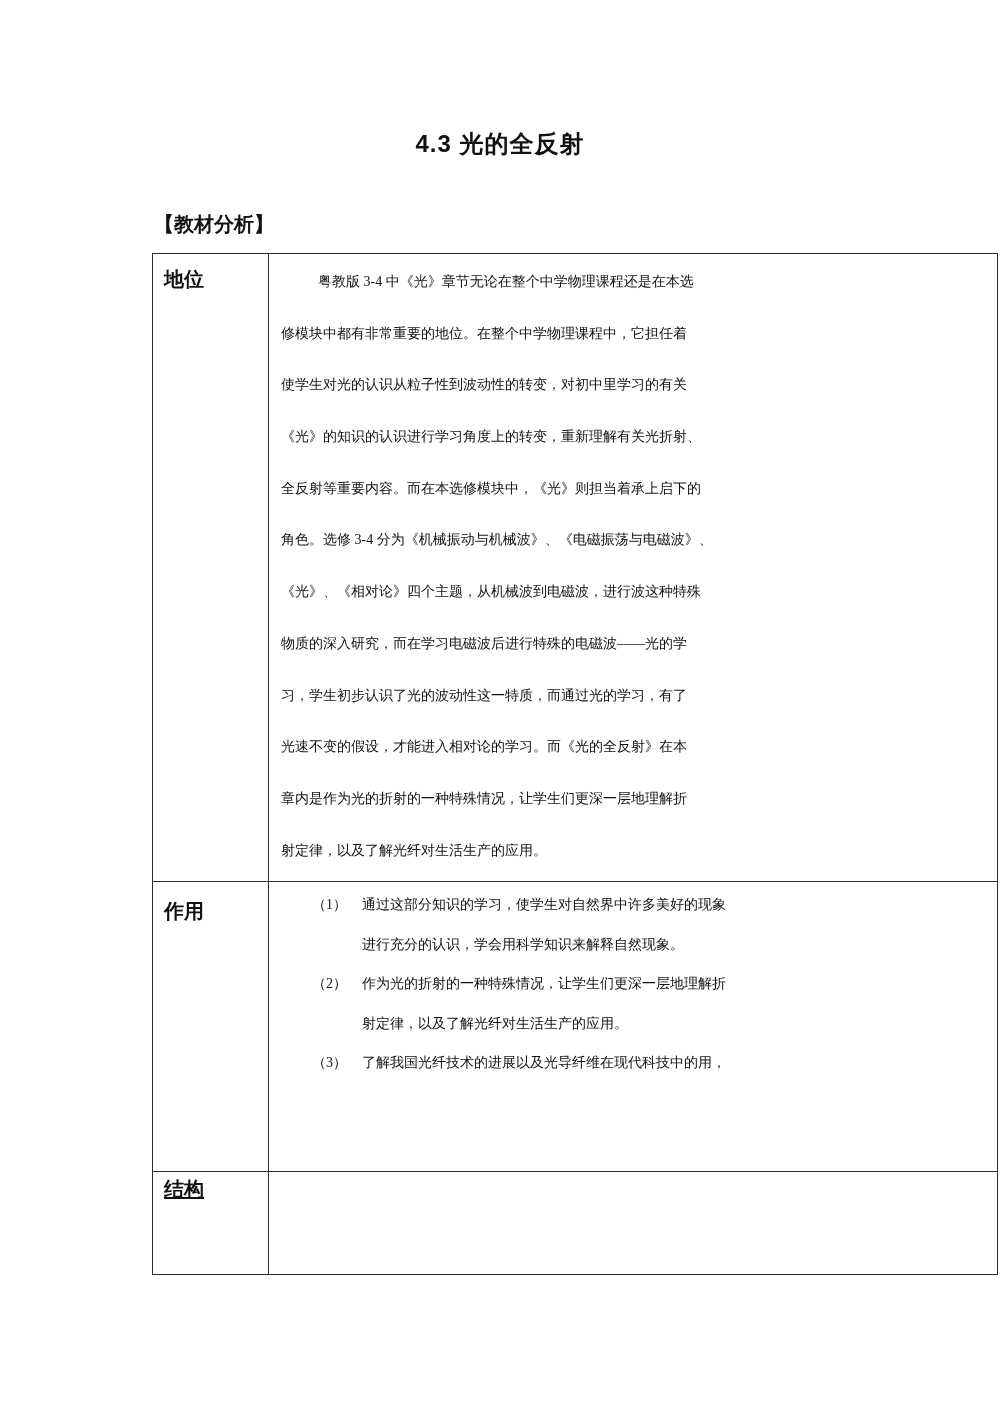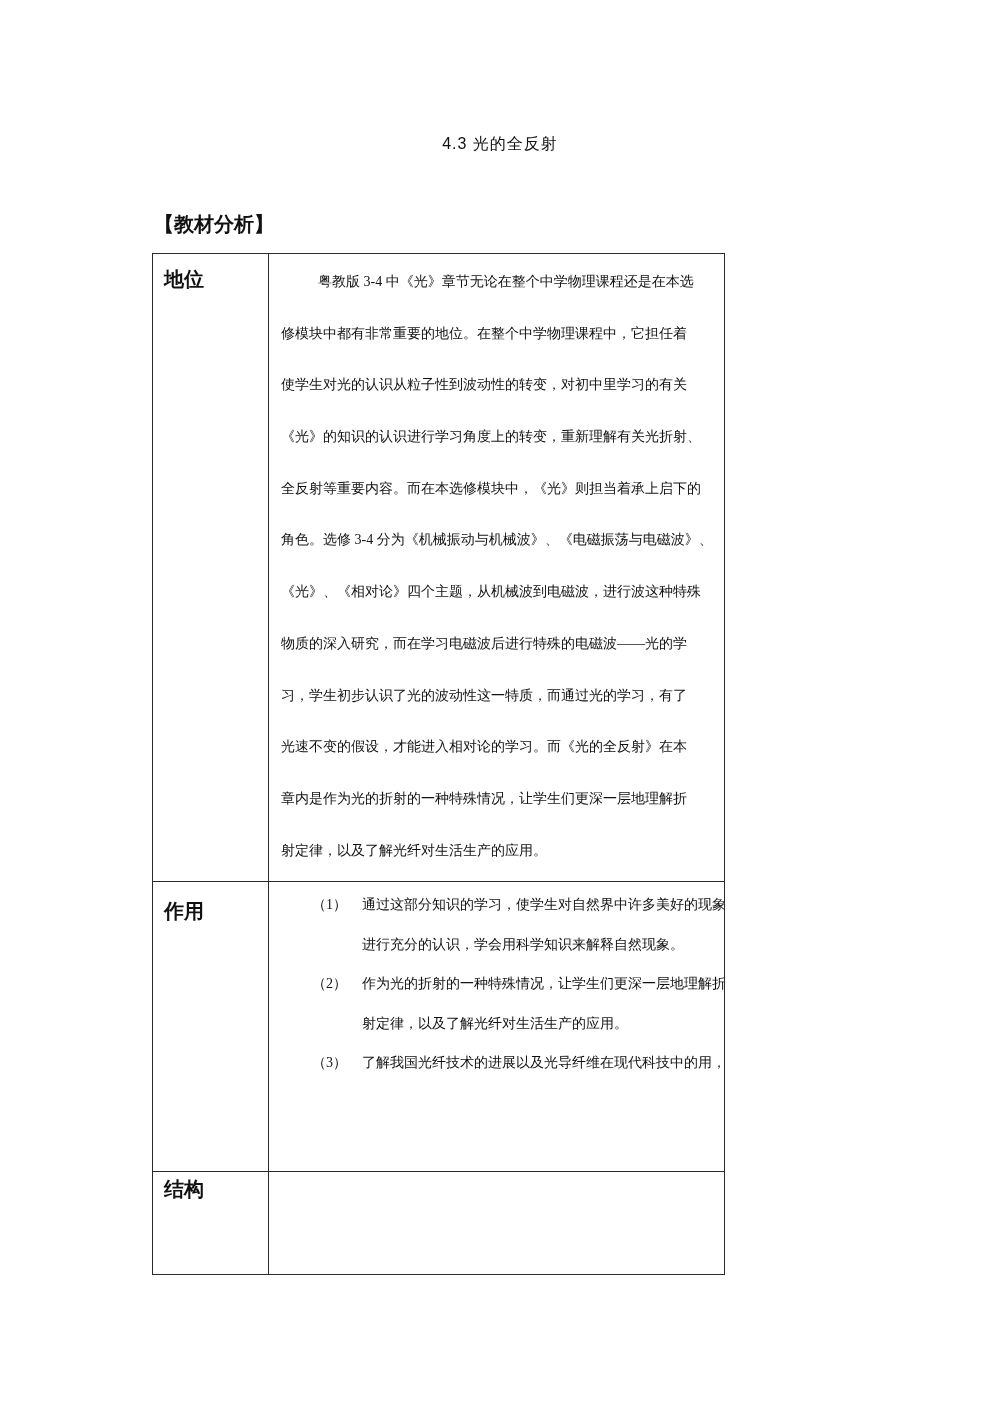"4.3 光的全反射" .page-title { font-size: 16px -> 24px; font-weight: normal -> bold }
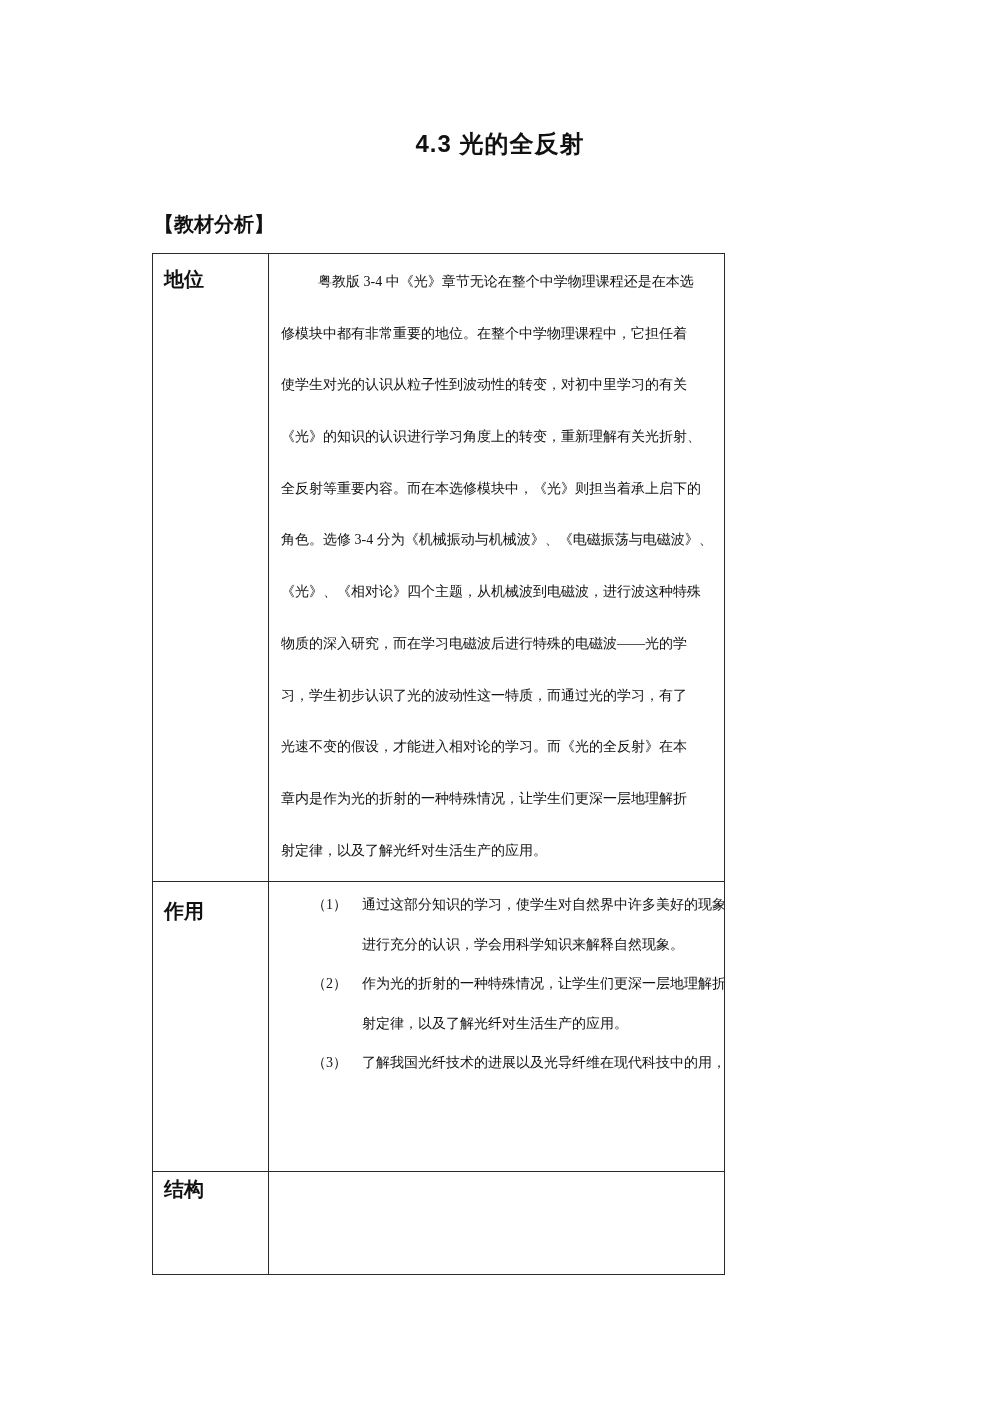"地位" .doc-table { width: 573px -> 846px }
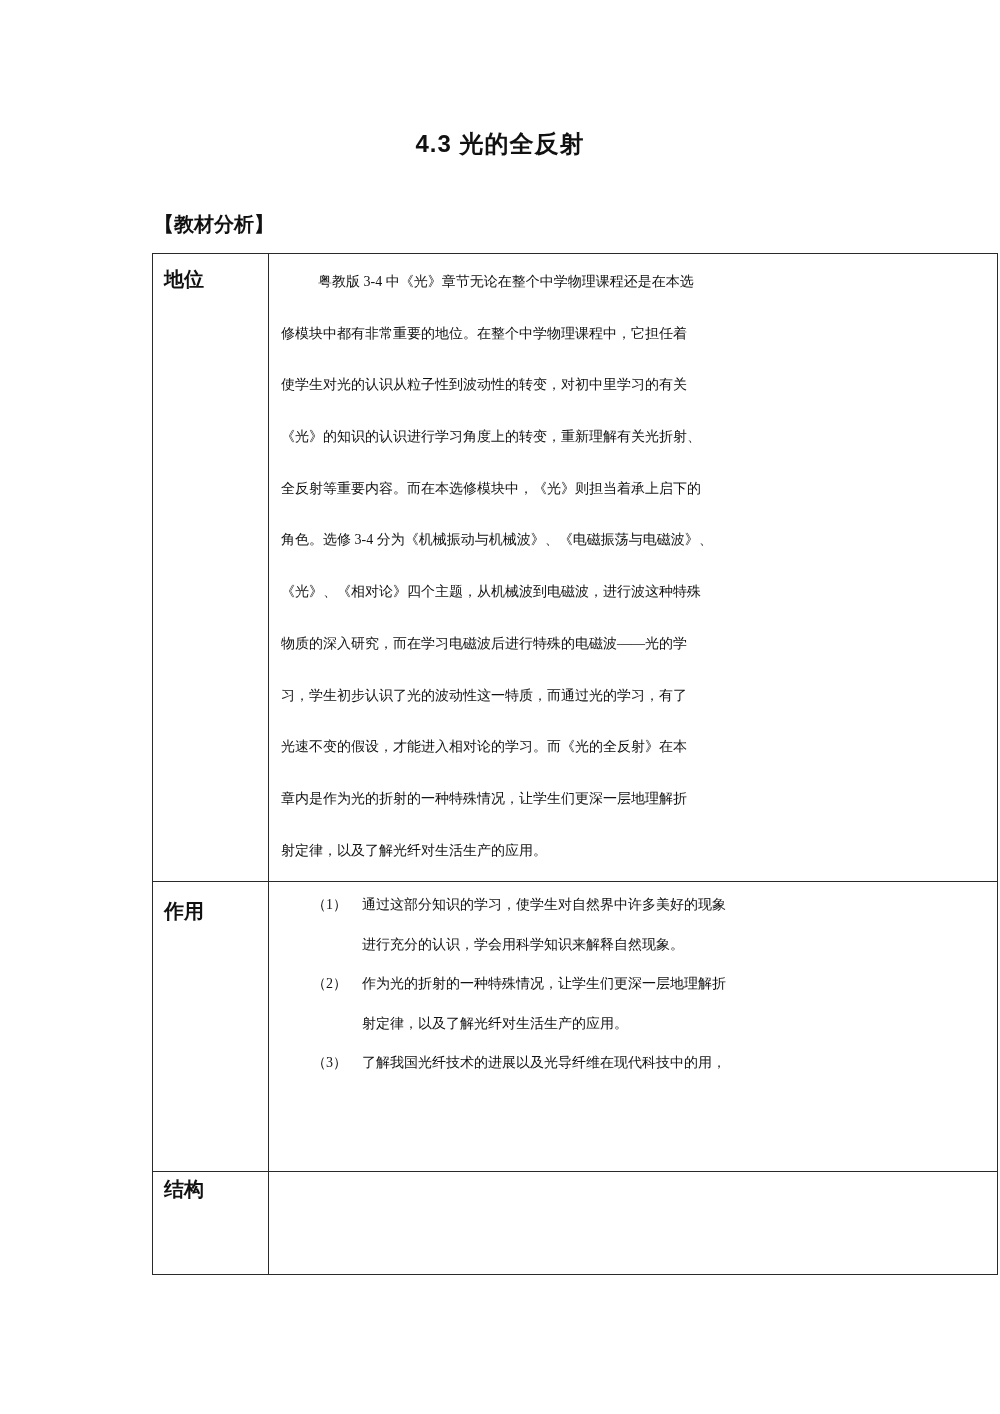"结构" .r3 .t-label { text-decoration: none -> underline }
